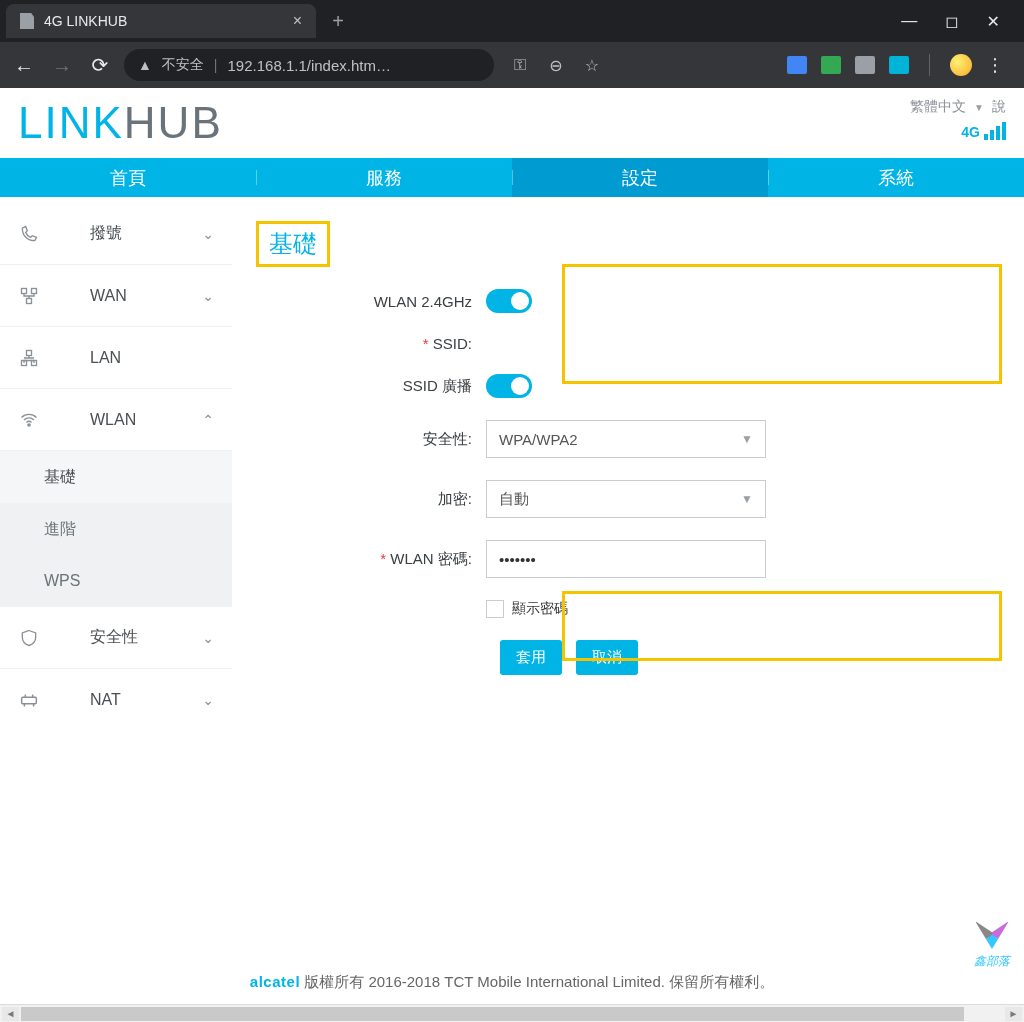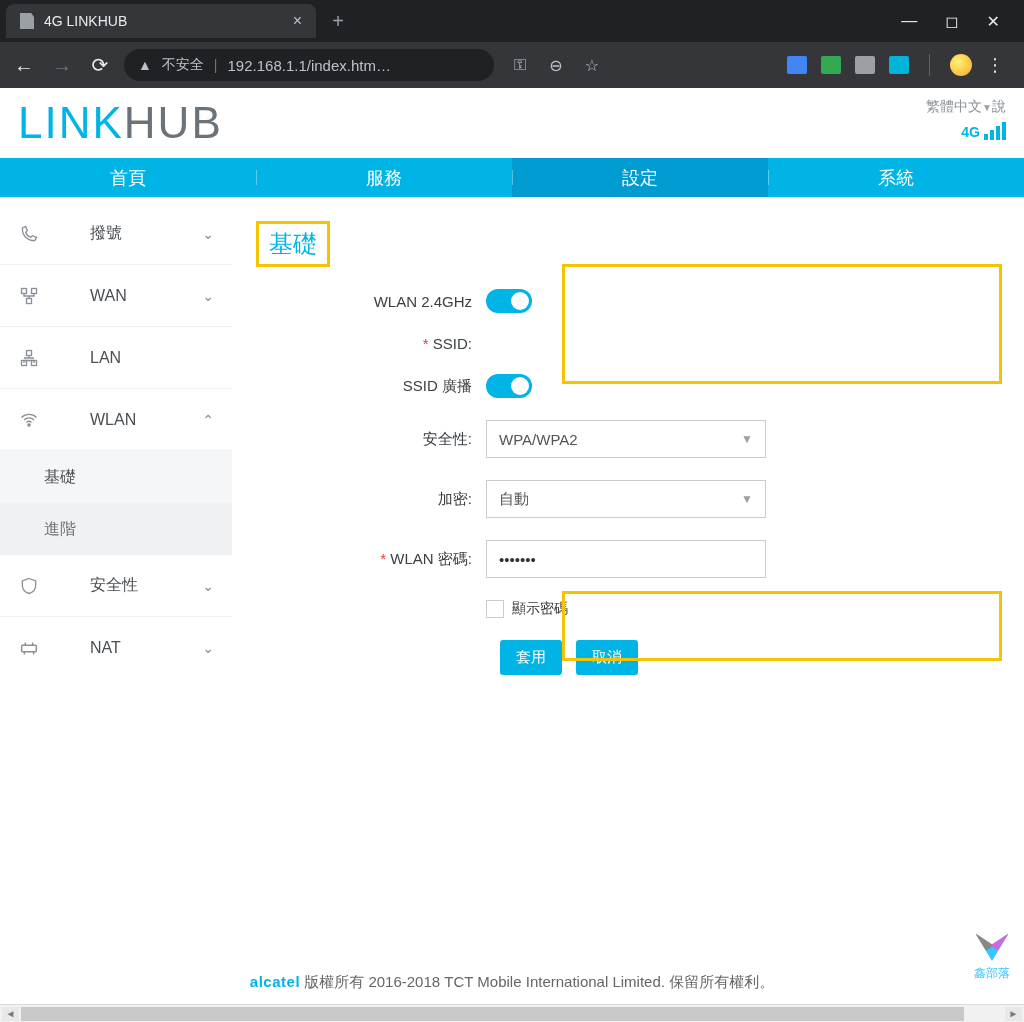"繁體中文" .header-right .langrow { gap: none -> 8px }
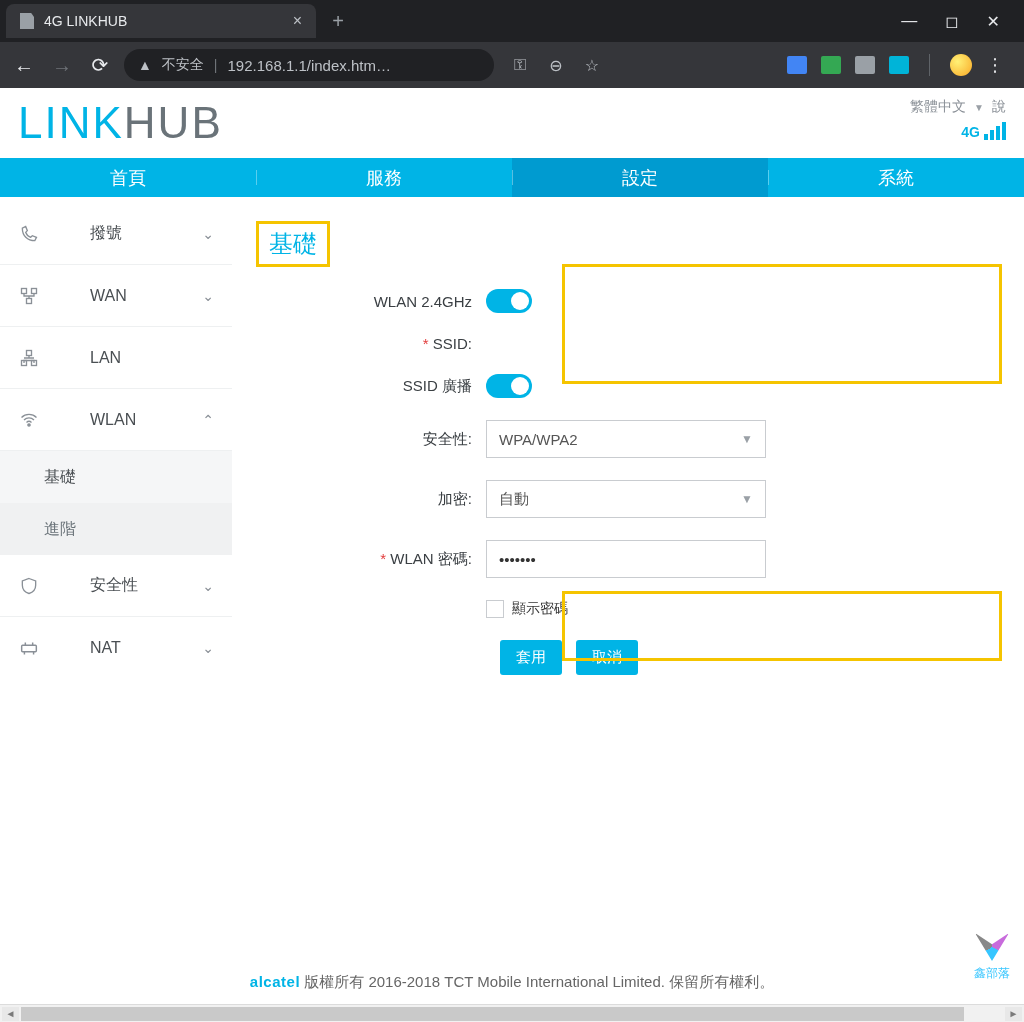"WPS" div.sub-item { html: none -> <div>WPS</div> }
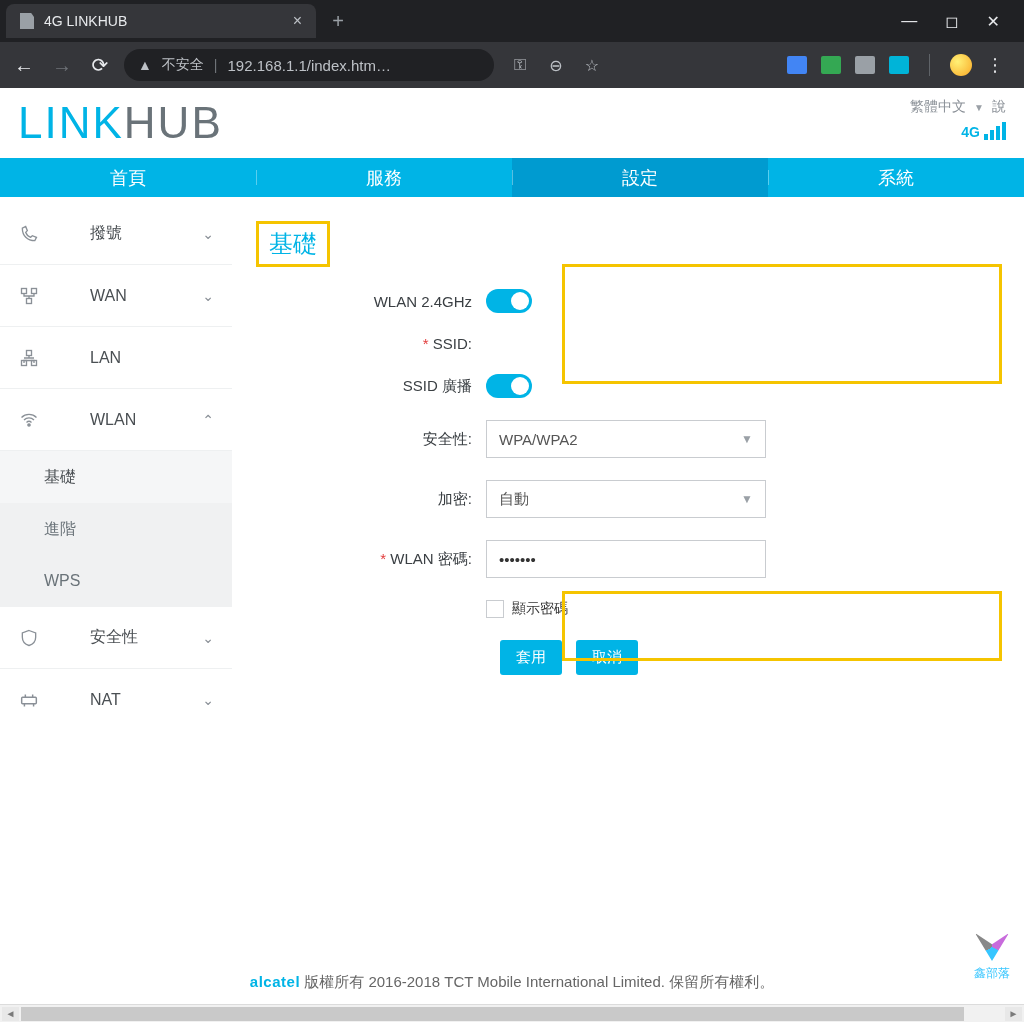"鑫部落" .watermark { bottom: 22px -> 34px; font-style: none -> italic }
